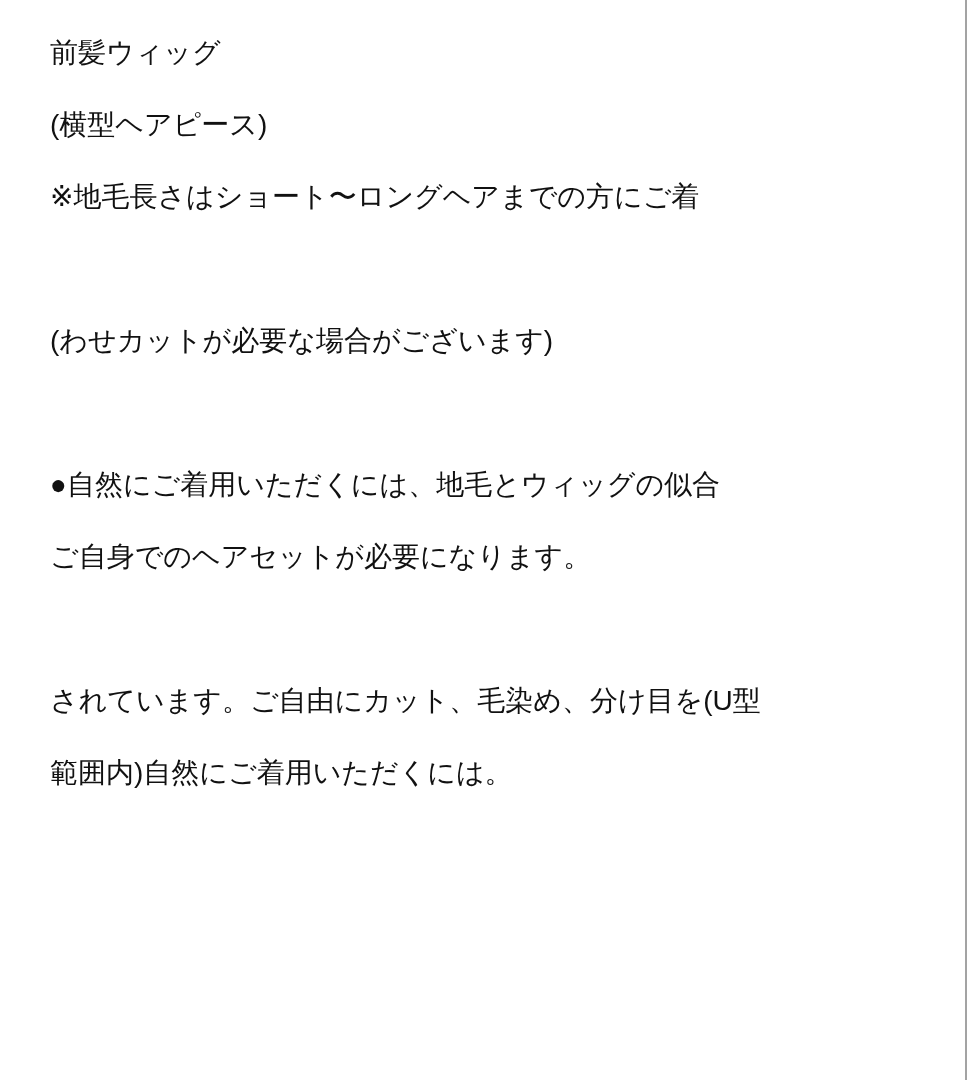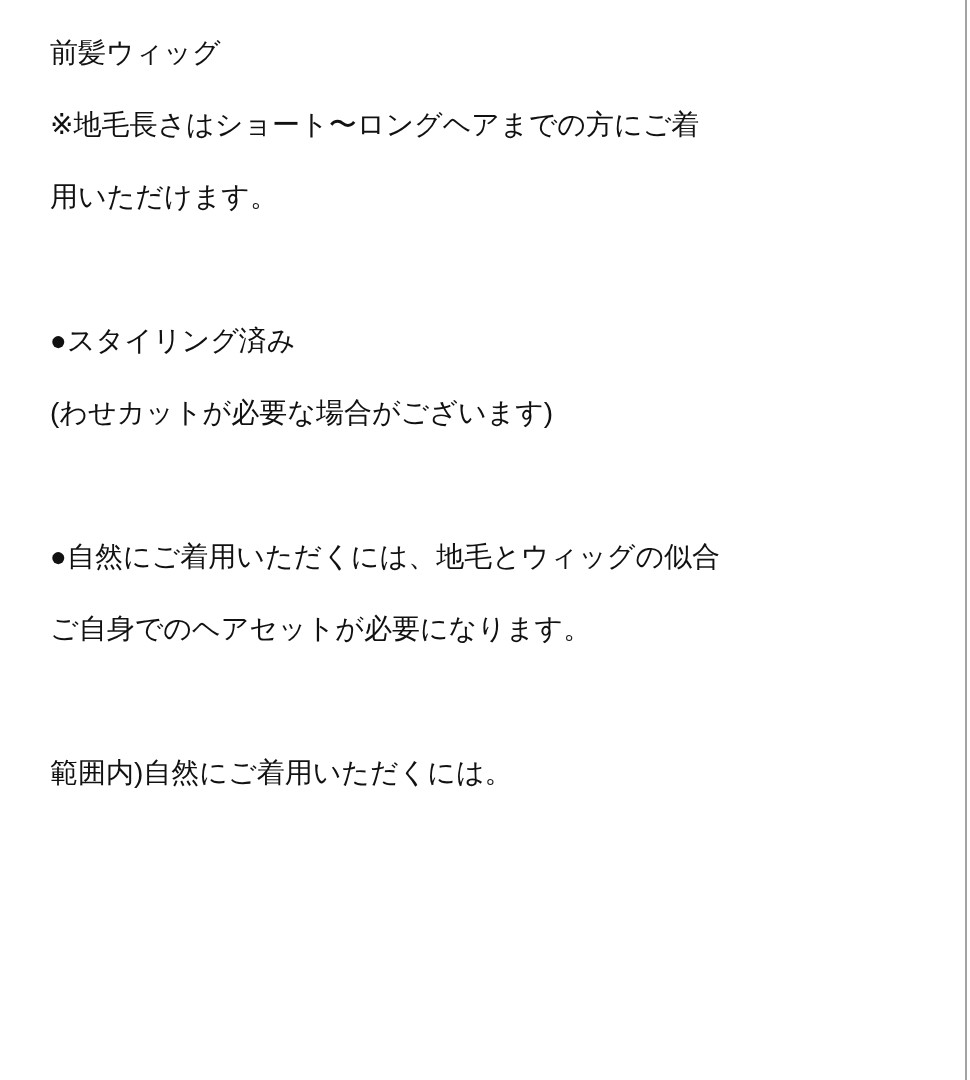"(横型ヘアピース)" div.line { html: none -> <div>(横型ヘアピース)</div> }
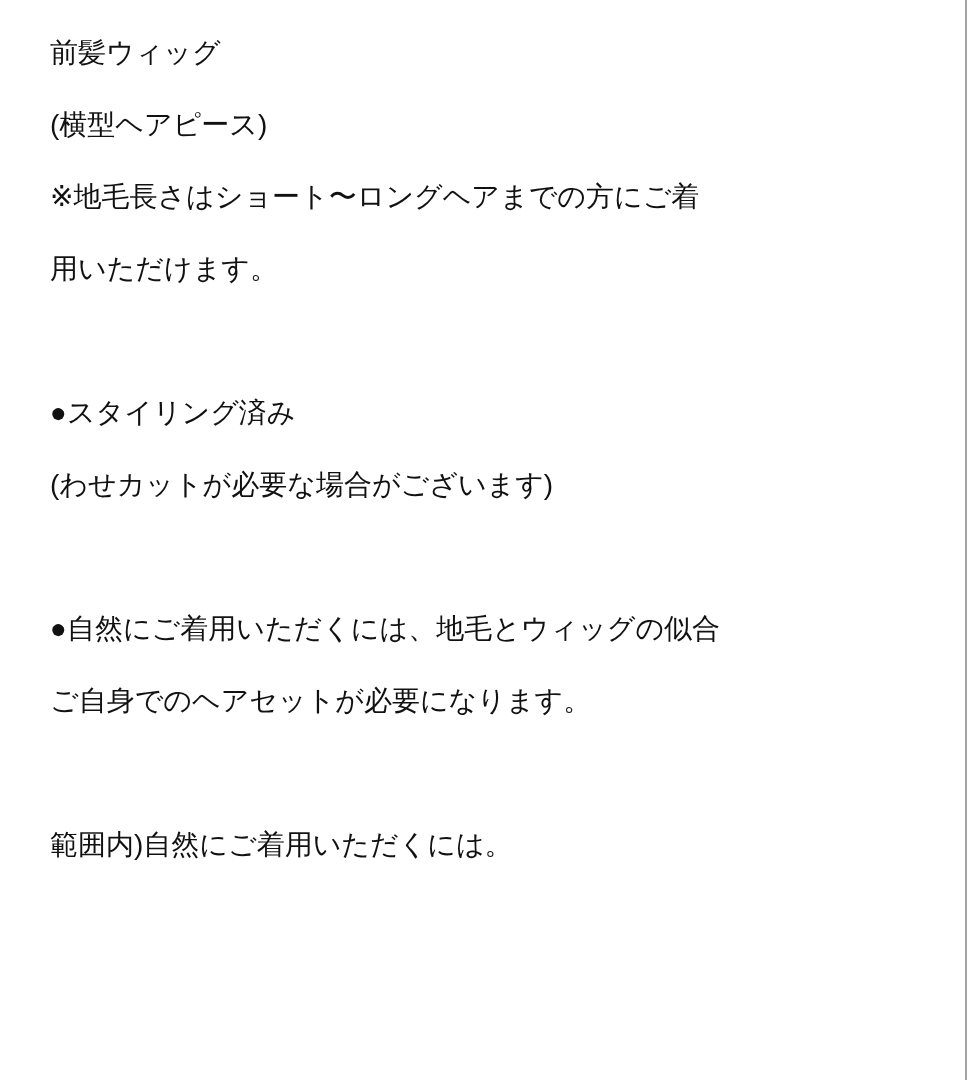"用いただけます。" div.line { html: <div>用いただけます。</div> -> none }
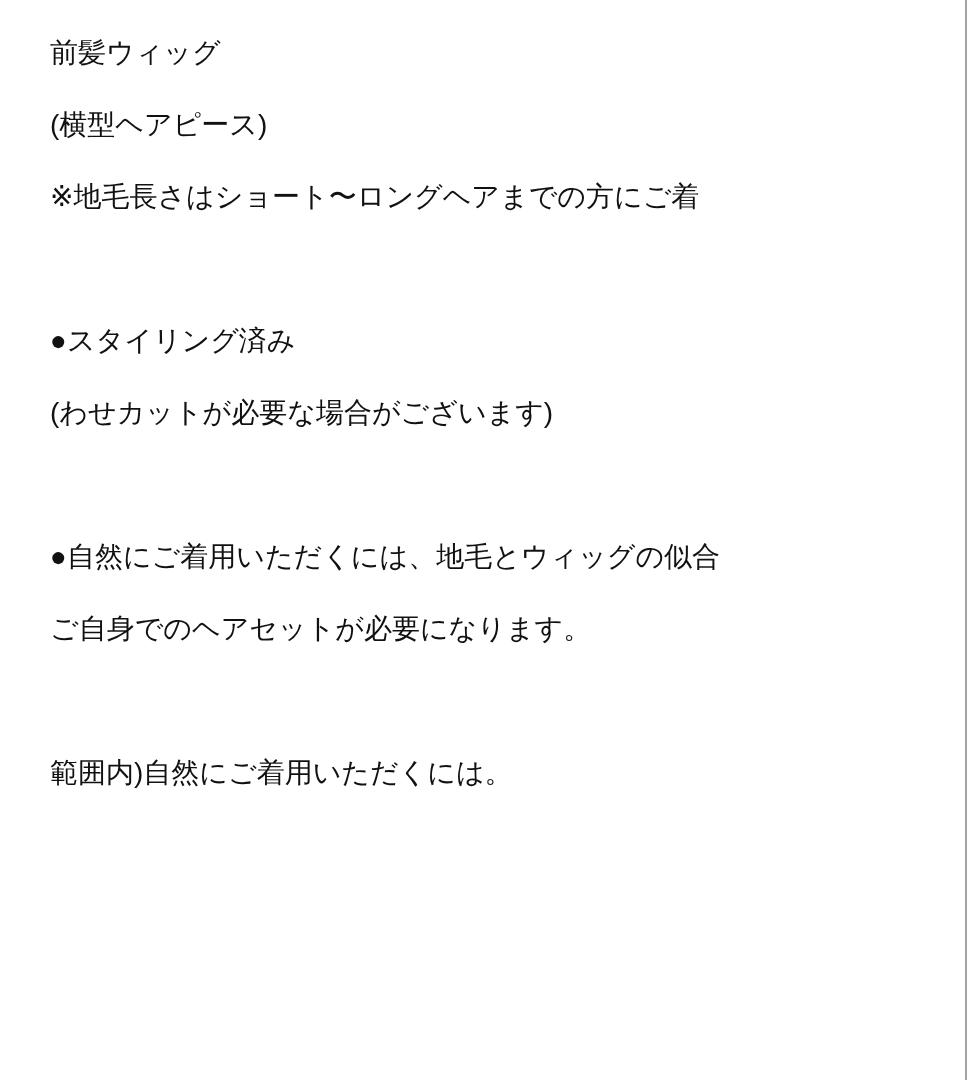"●スタイリング済み" div.line { html: <div>●スタイリング済み</div> -> none }
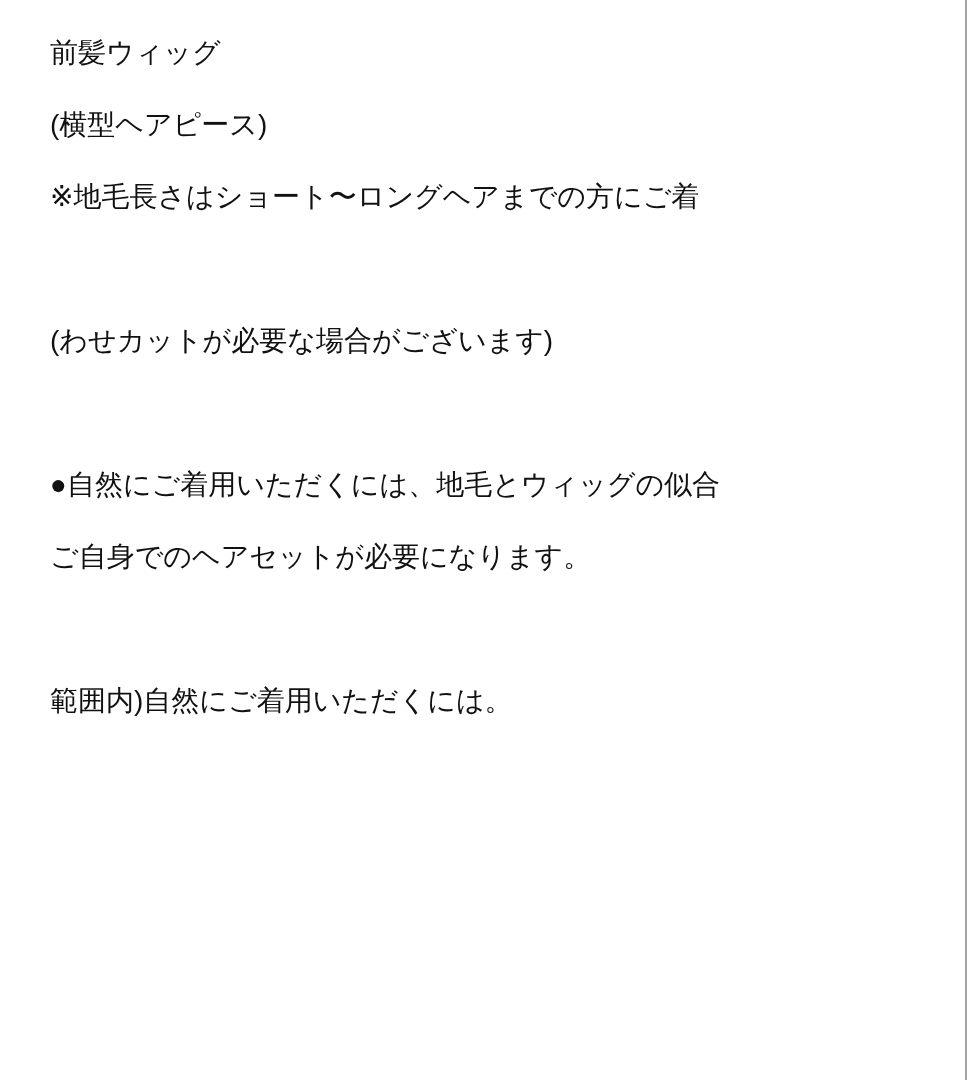"されています。ご自由にカット、毛染め、分け目を(U型" div.line { html: none -> <div>されています。ご自由にカット、毛染め、分け目を(U型</div> }
